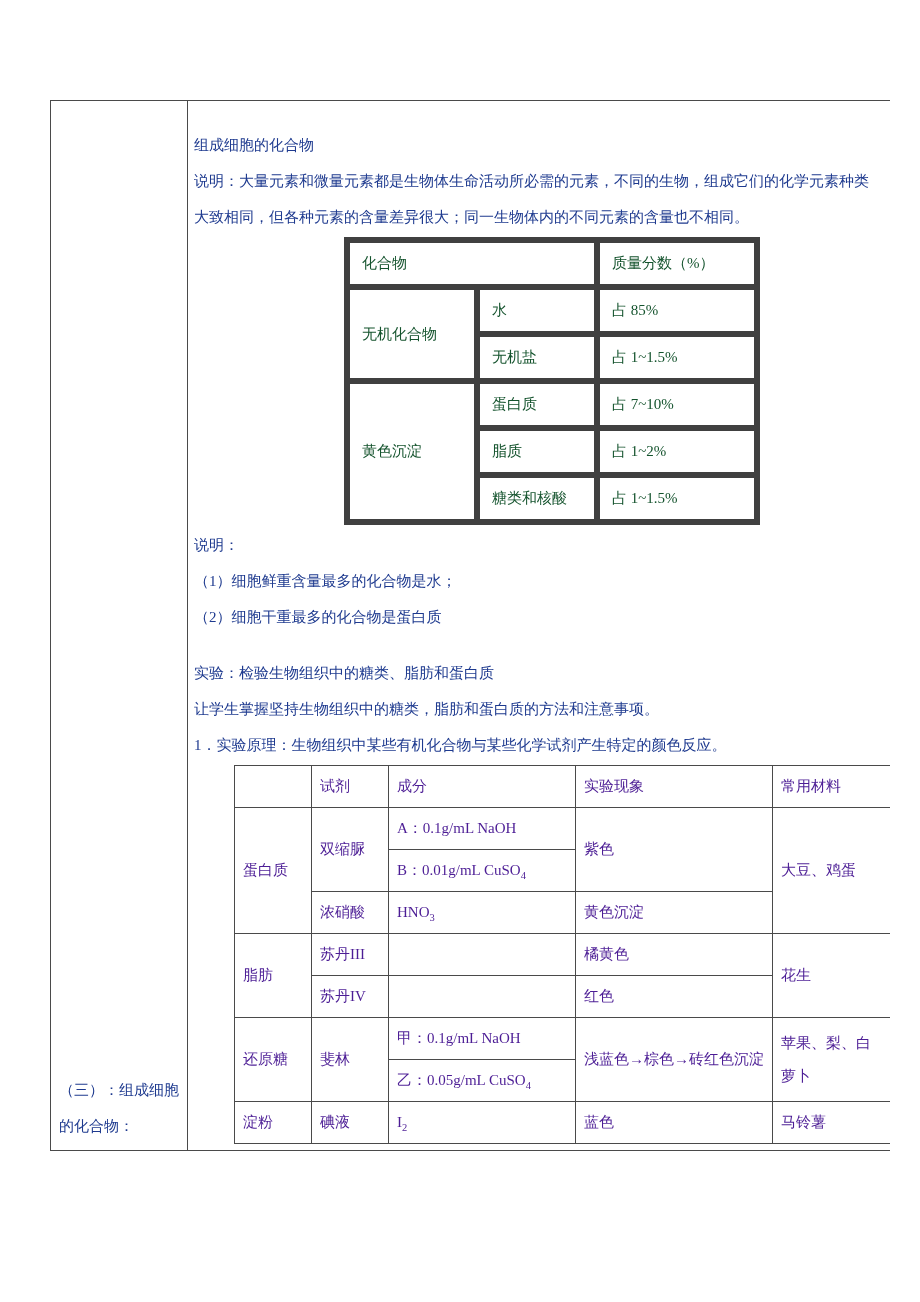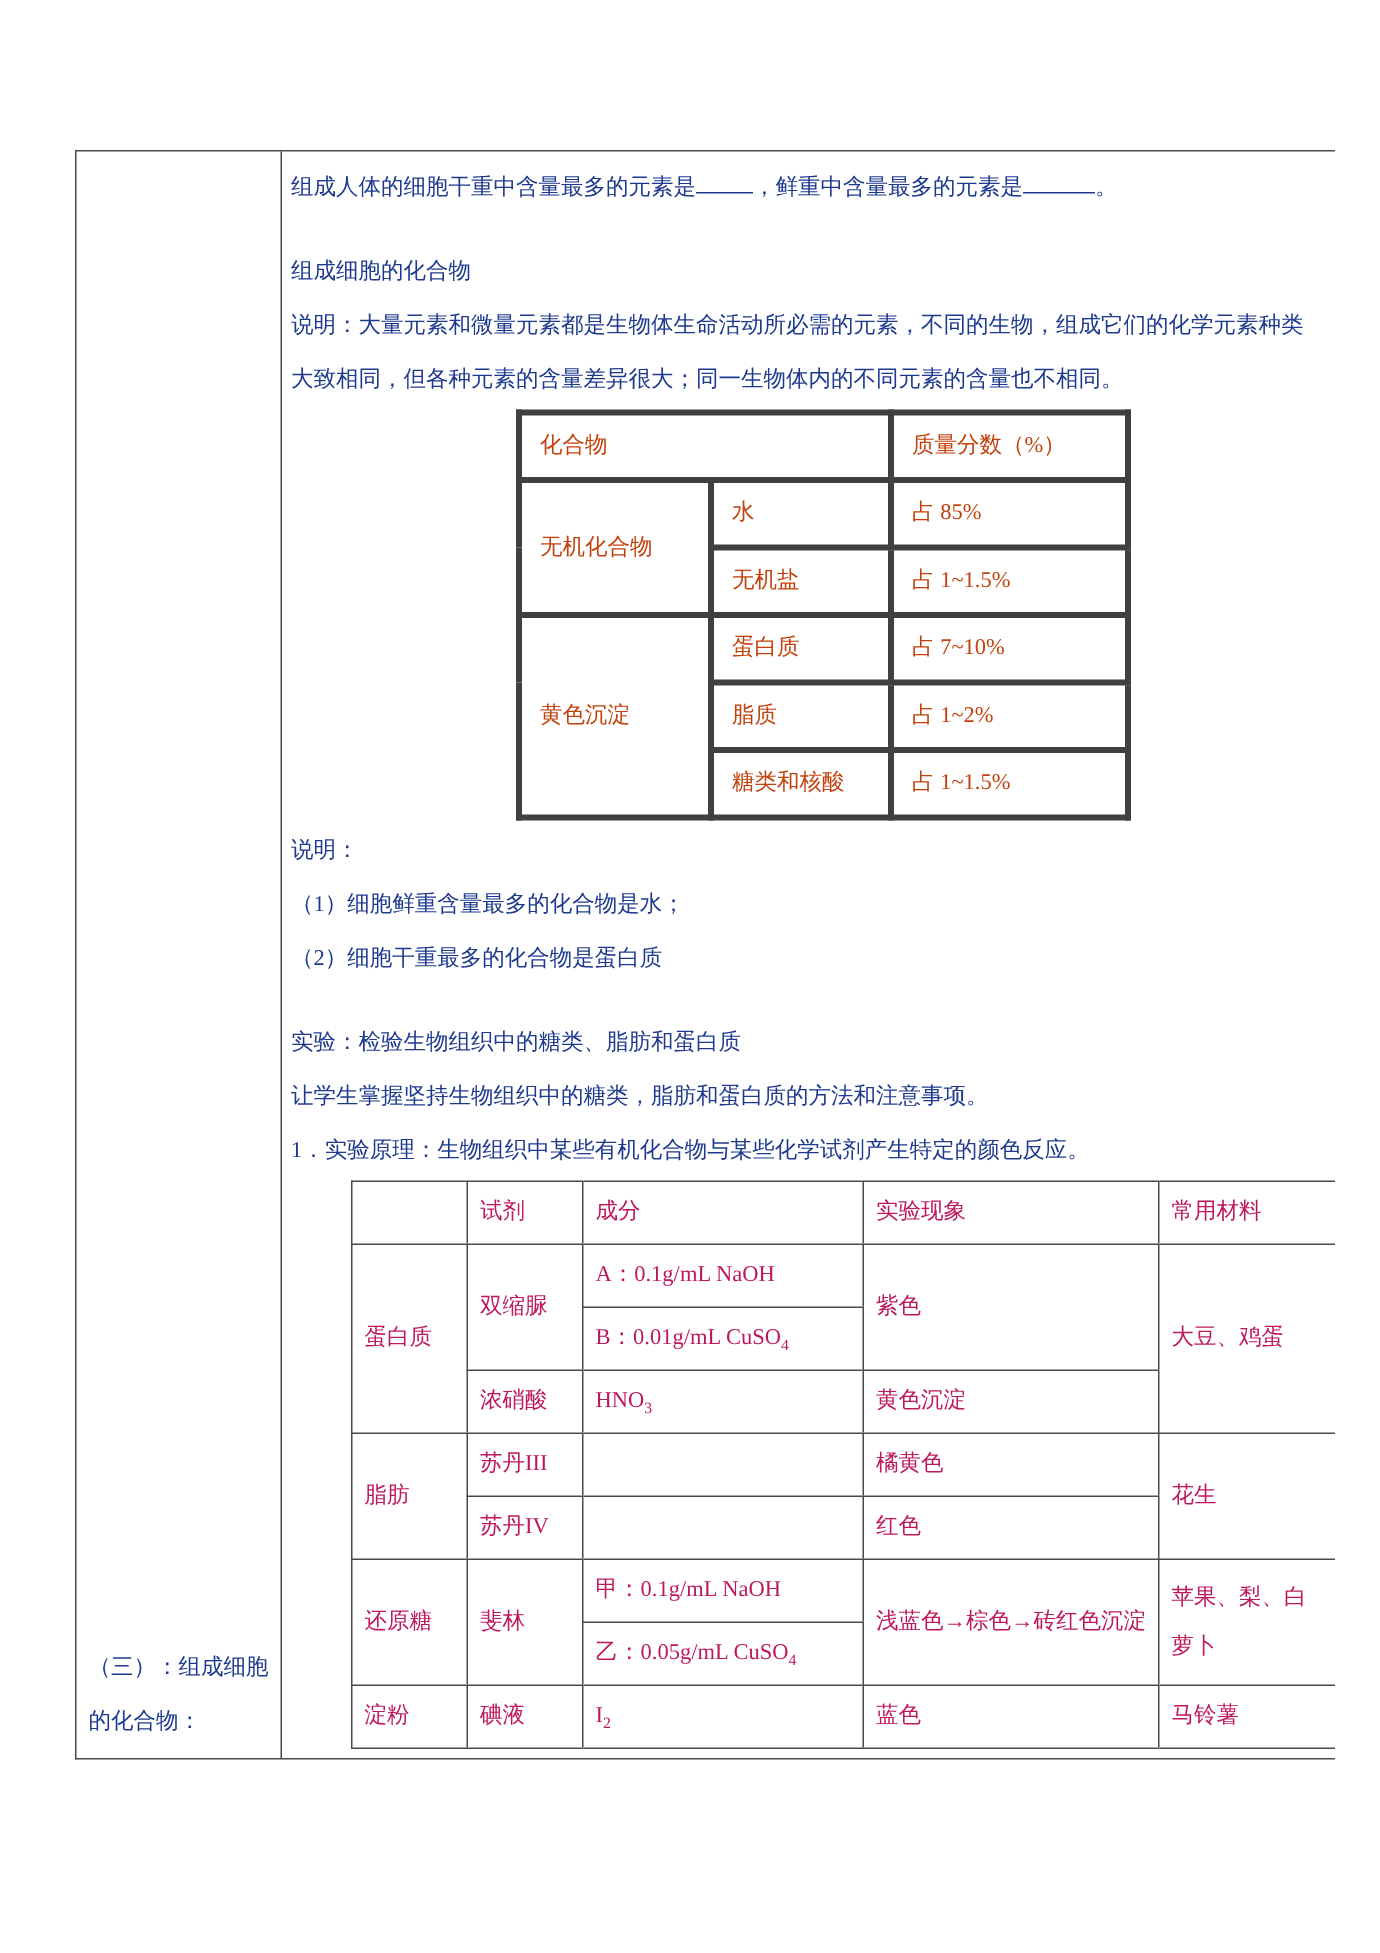"组成人体的细胞干重中含量最多的元素是 ，鲜重中含量最多的元素是 。" p.para { html: <p> <span>组成人体的细胞干重中含量最多的元素是</span><span></span><span>，鲜重中含量最多的元素是</span><span></span><span>。</span> </p> -> none }
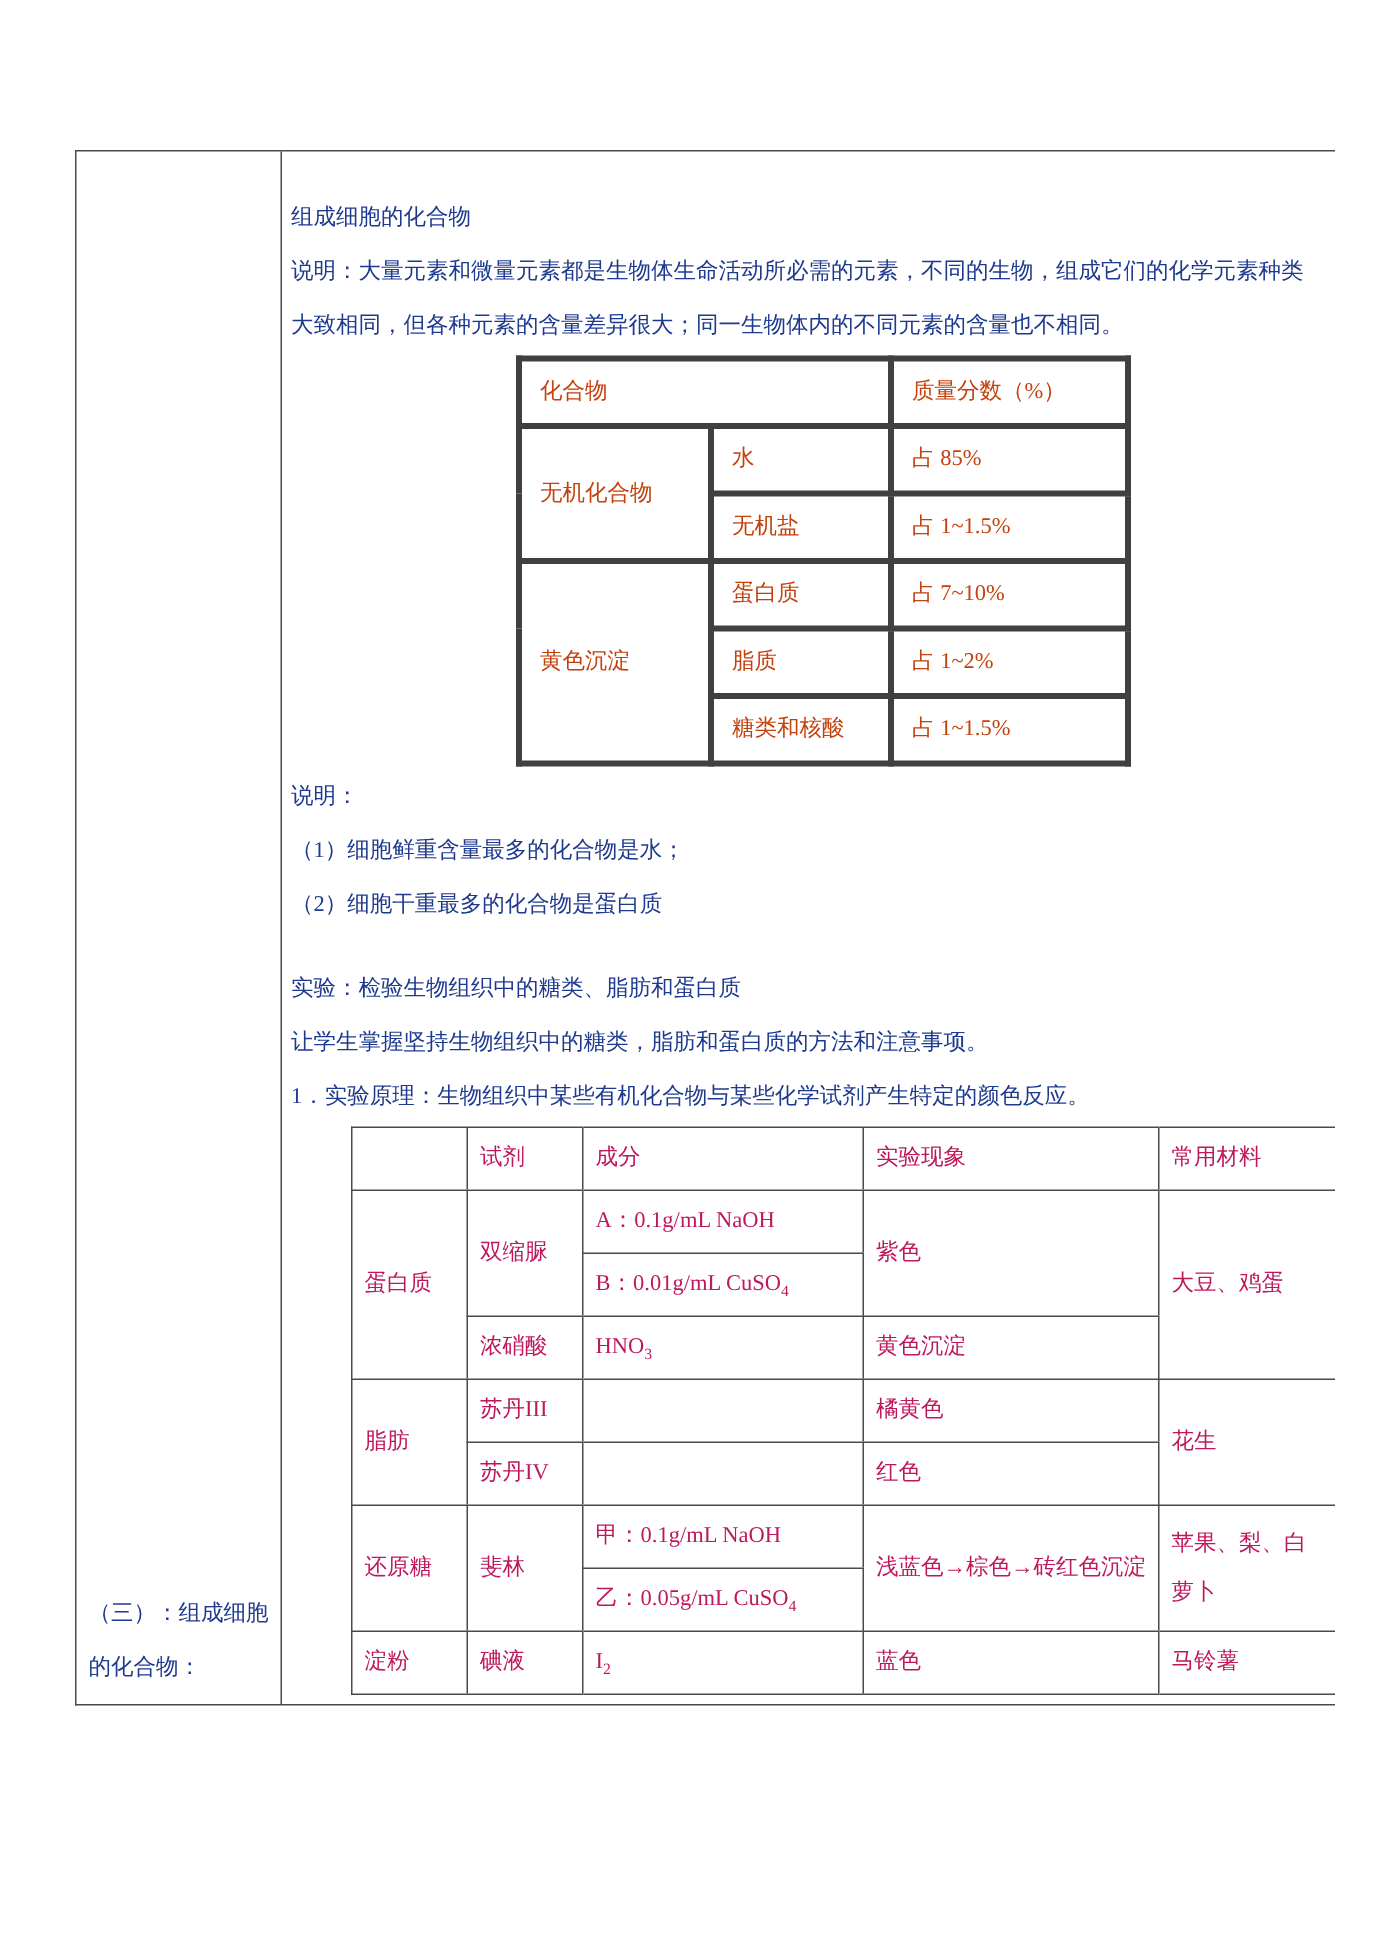"化合物" .tbl td { border: 4px solid #404040 -> 6px solid #404040; color: #c2410c -> #14532d }
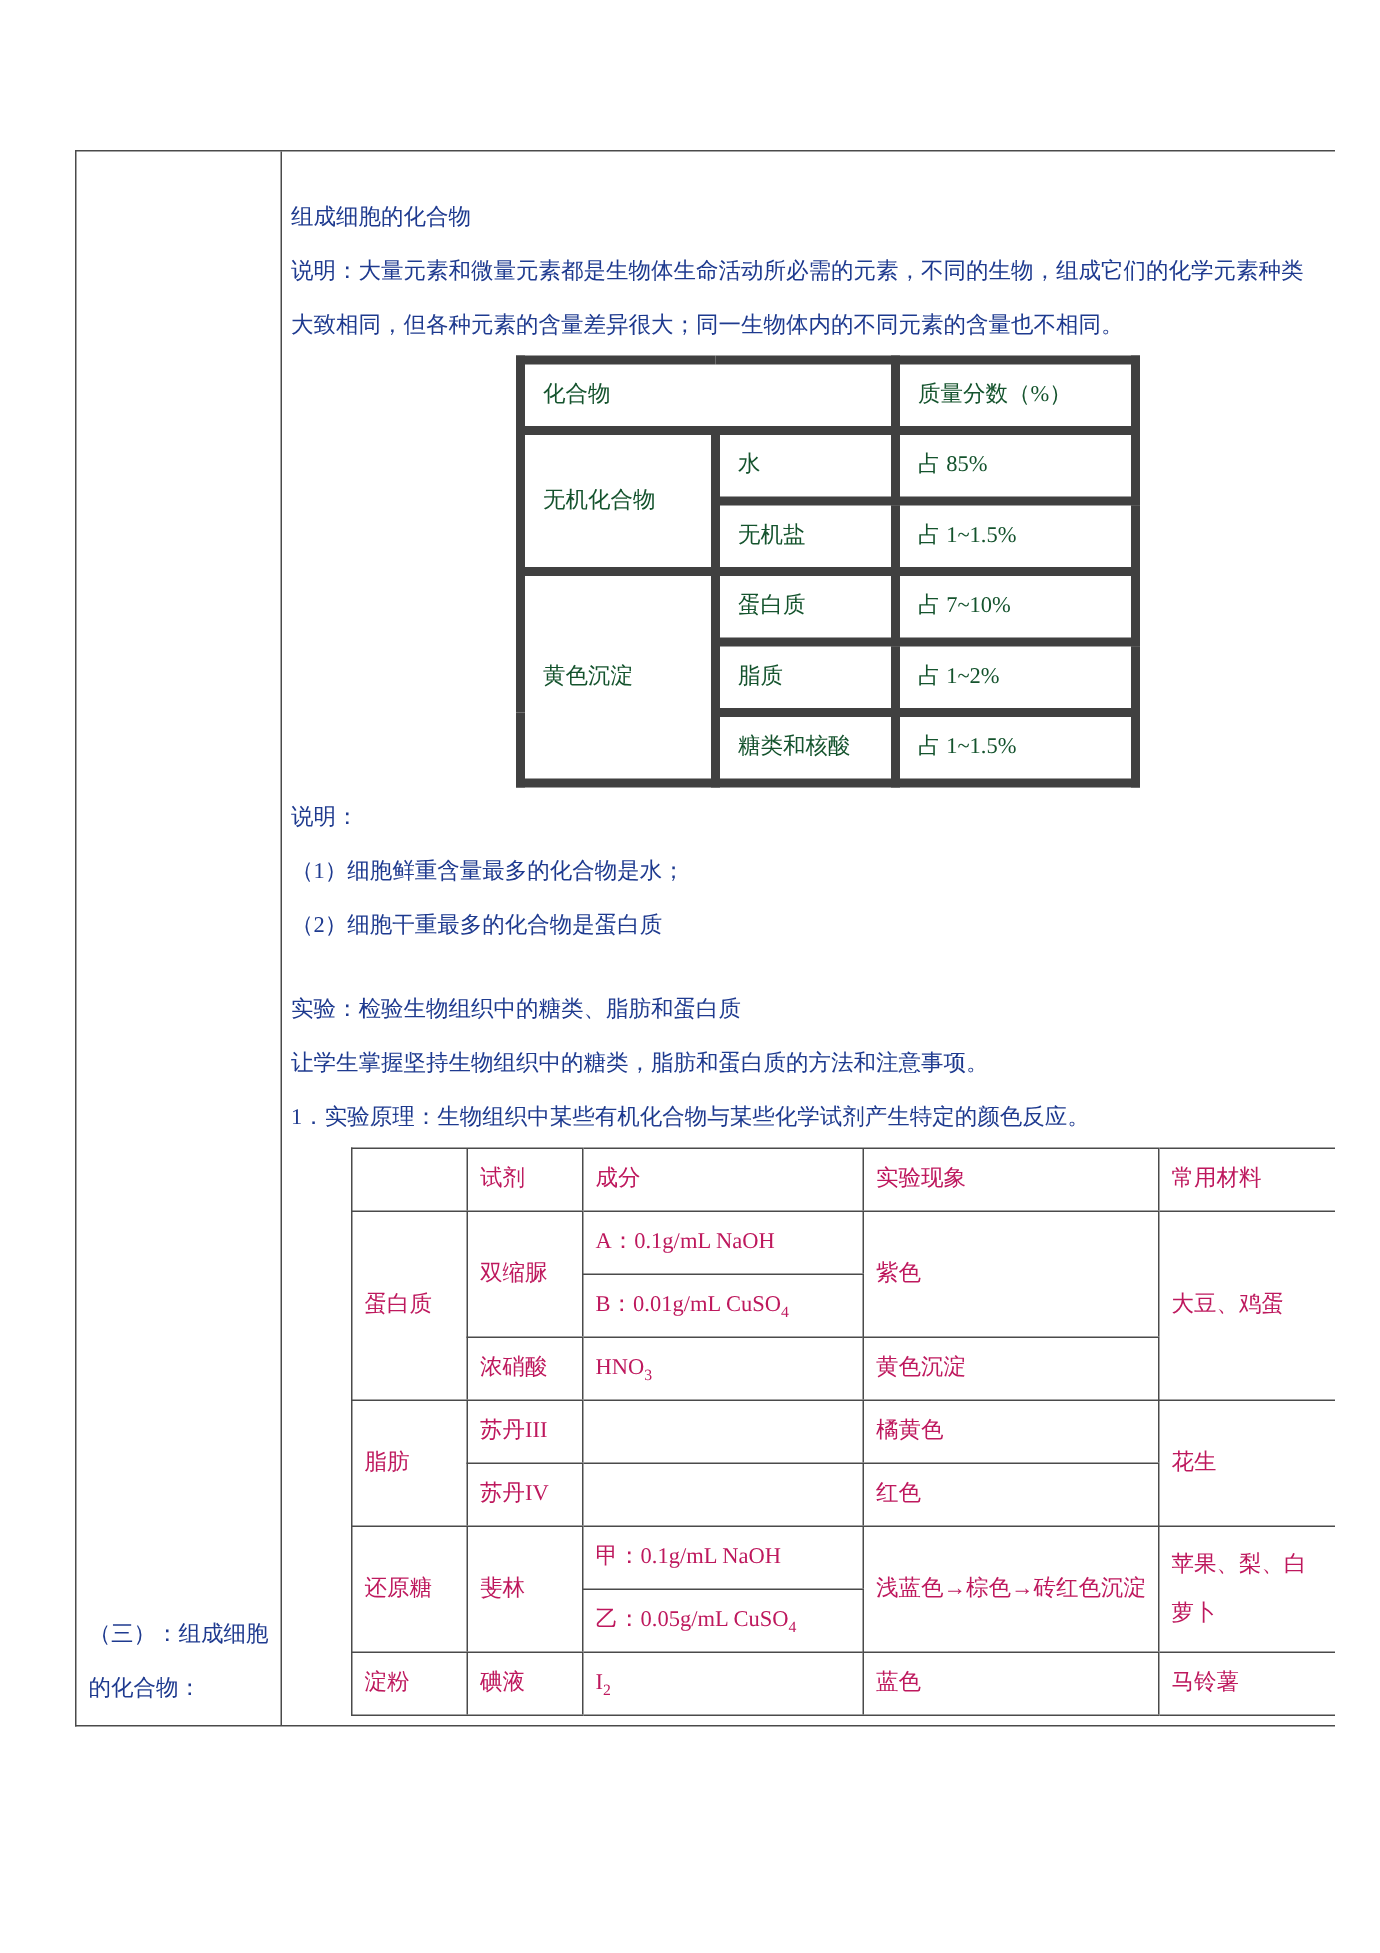"试剂" .tbl2 td { color: #be185d -> #4c1d95 }
